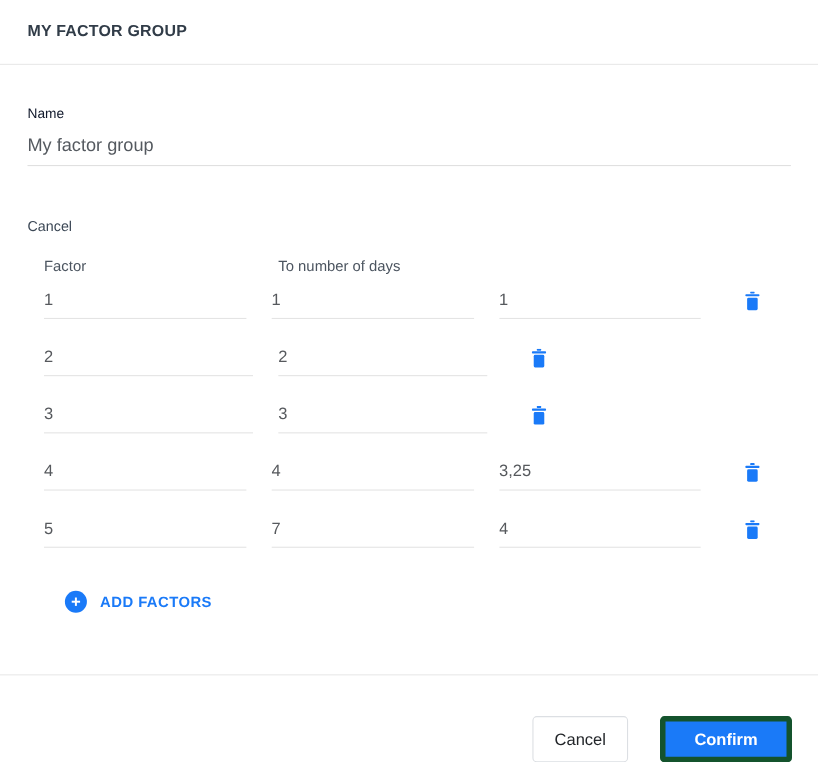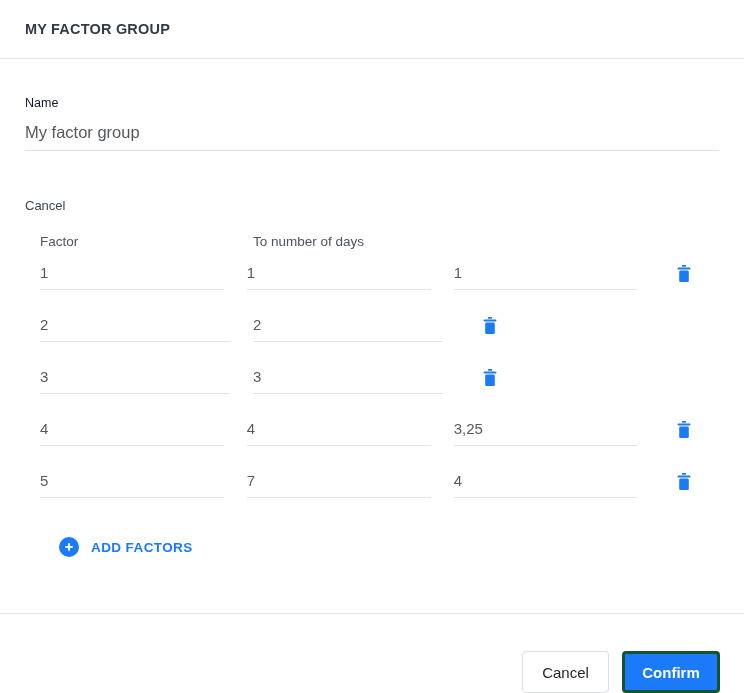"Confirm" .btn-confirm { border: 3px solid #14532d -> 5px solid #14532d; margin-left: none -> 16px; width: 98px -> 120px }
